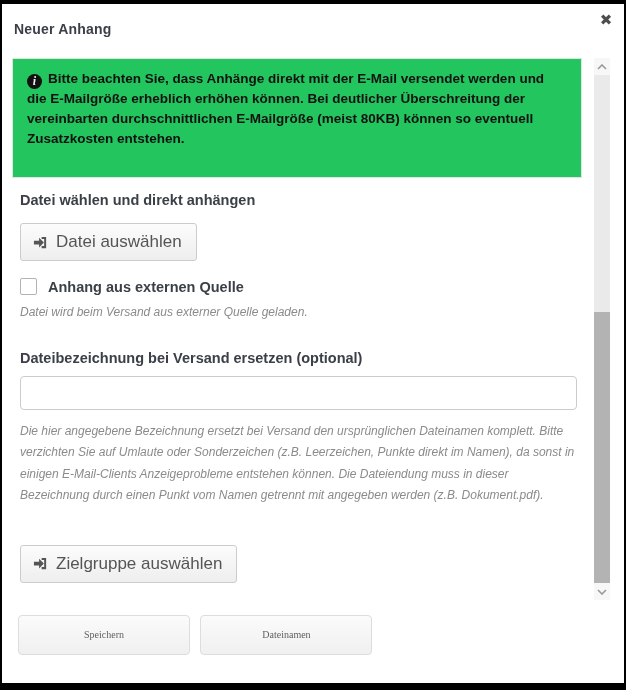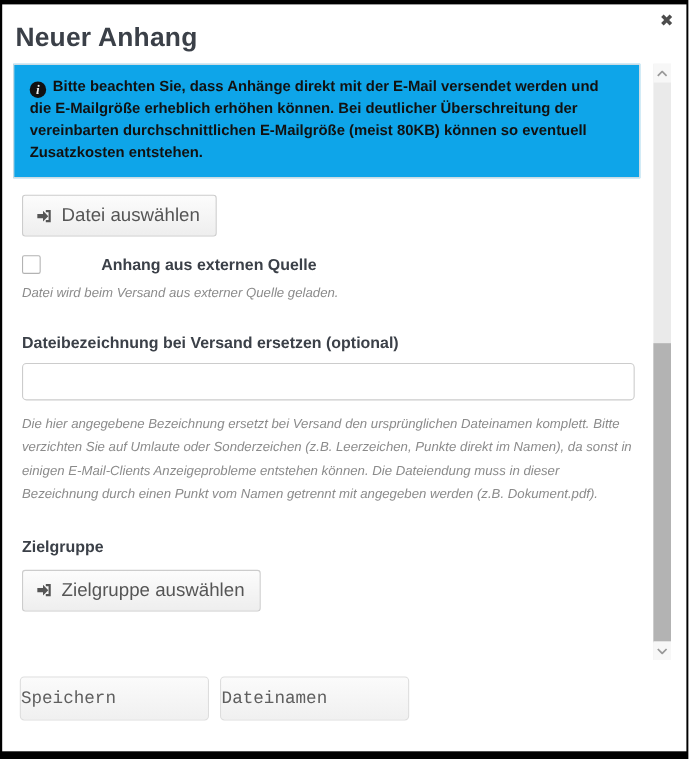"Neuer Anhang" .dlg-title { font-size: 24px -> 14px }
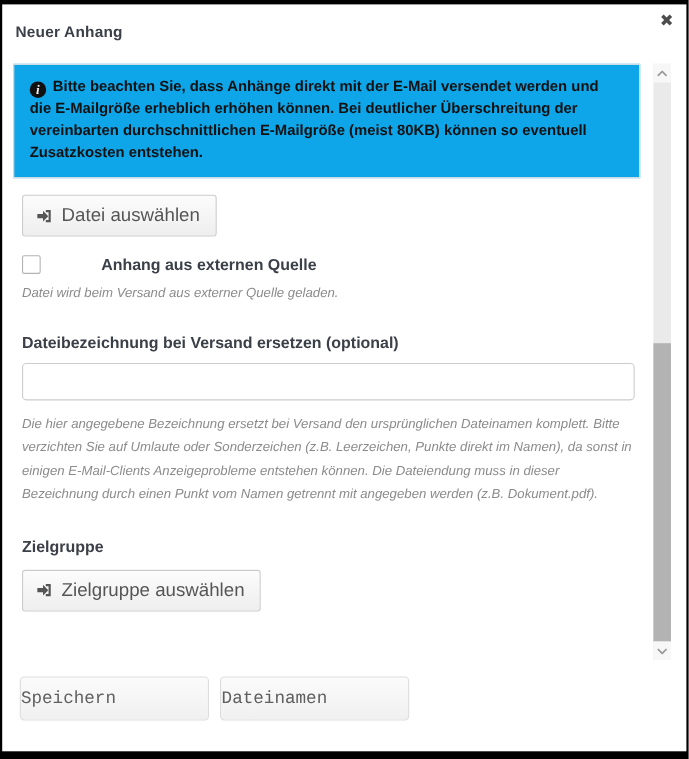"i Bitte beachten Sie, dass" .info-box { background: #0ea5e9 -> #22c55e; padding: 10px 14px 12px 14px -> 10px 14px 28px 14px }
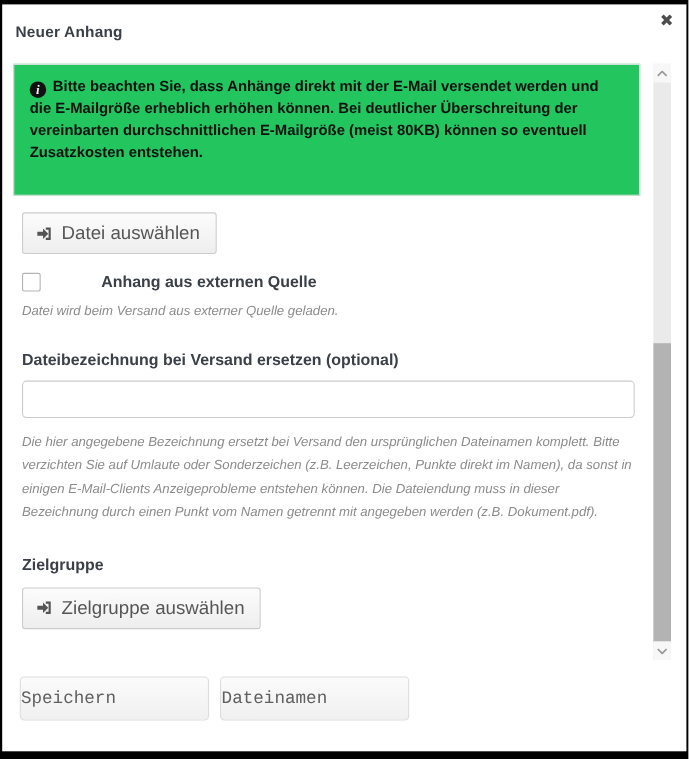"Datei wählen und direkt anhängen" div.section-heading { html: none -> <div>Datei wählen und direkt anhängen</div> }
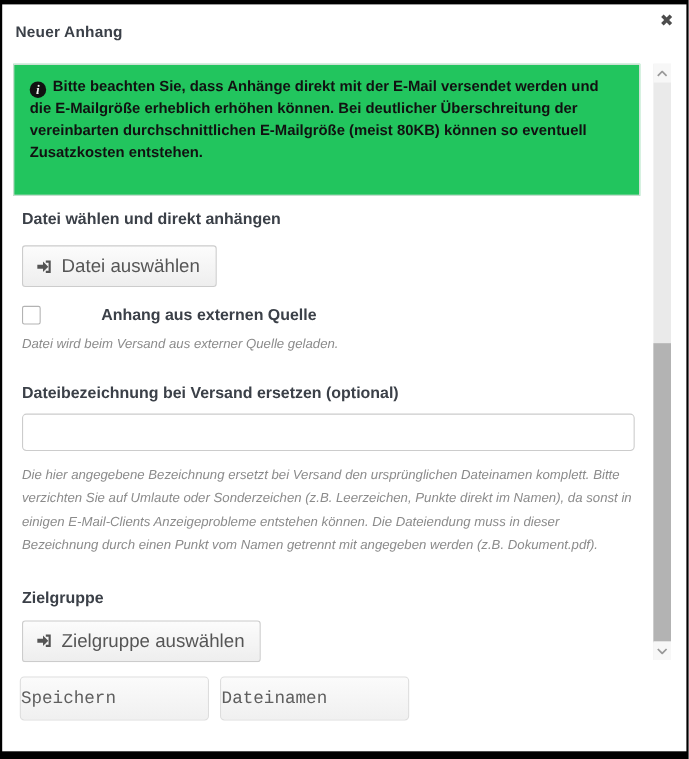"Anhang aus externen Quelle" .checkbox-row { gap: 44px -> none }
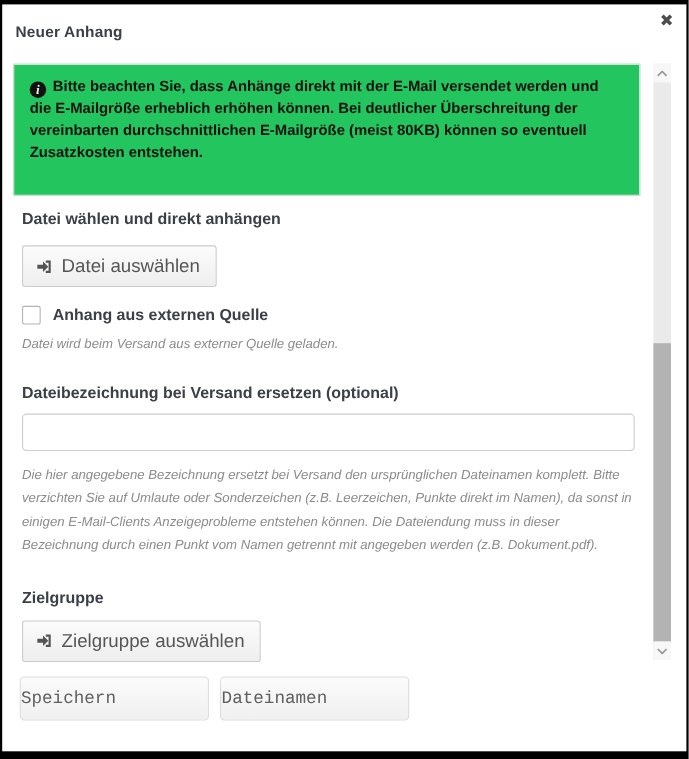"Zielgruppe" div.section-heading { html: <div>Zielgruppe</div> -> none }
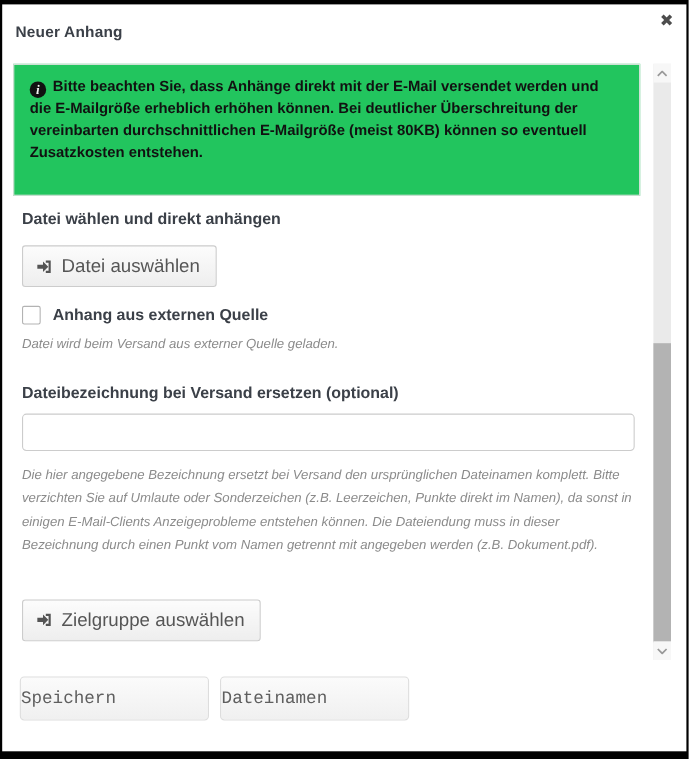"Speichern" .footer-btn { font-family: Liberation Mono, monospace -> Liberation Serif, serif; font-size: 16px -> 10px; text-align: left -> center }
